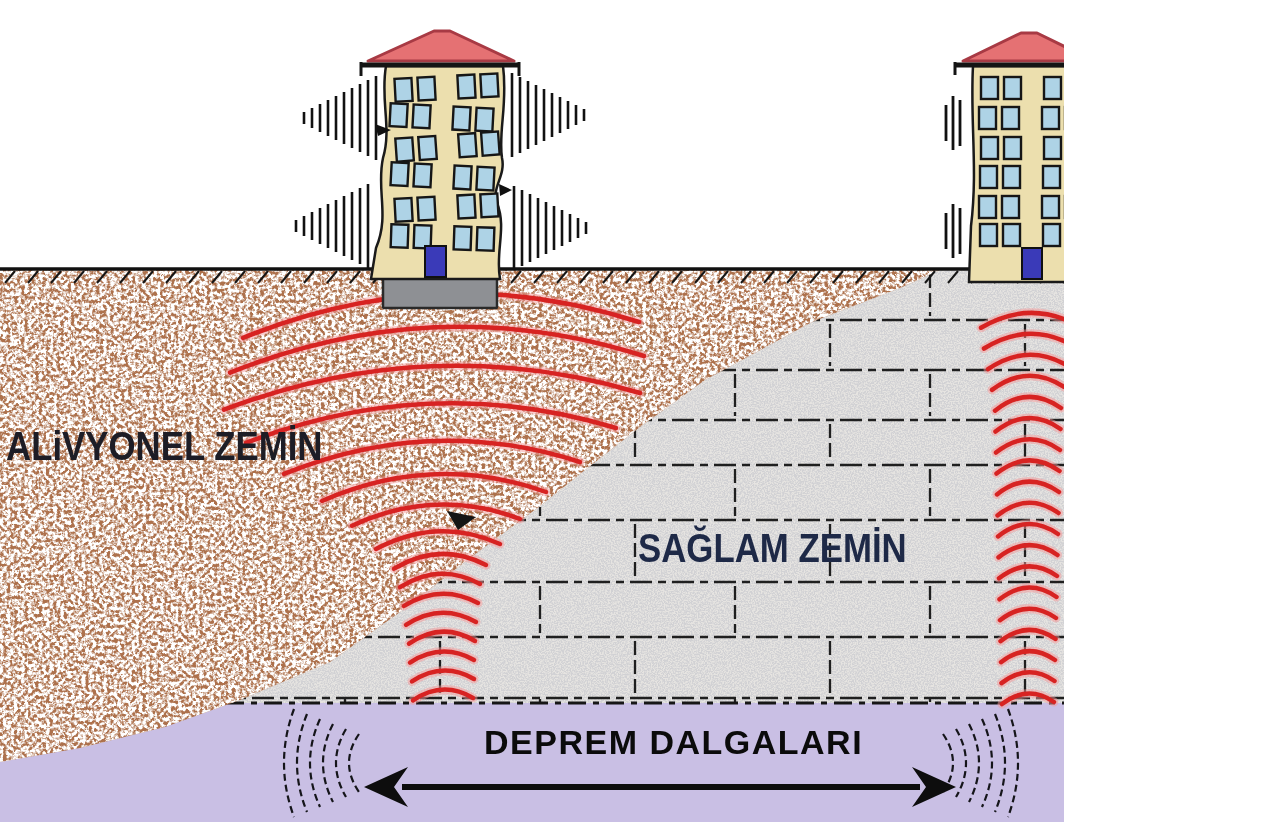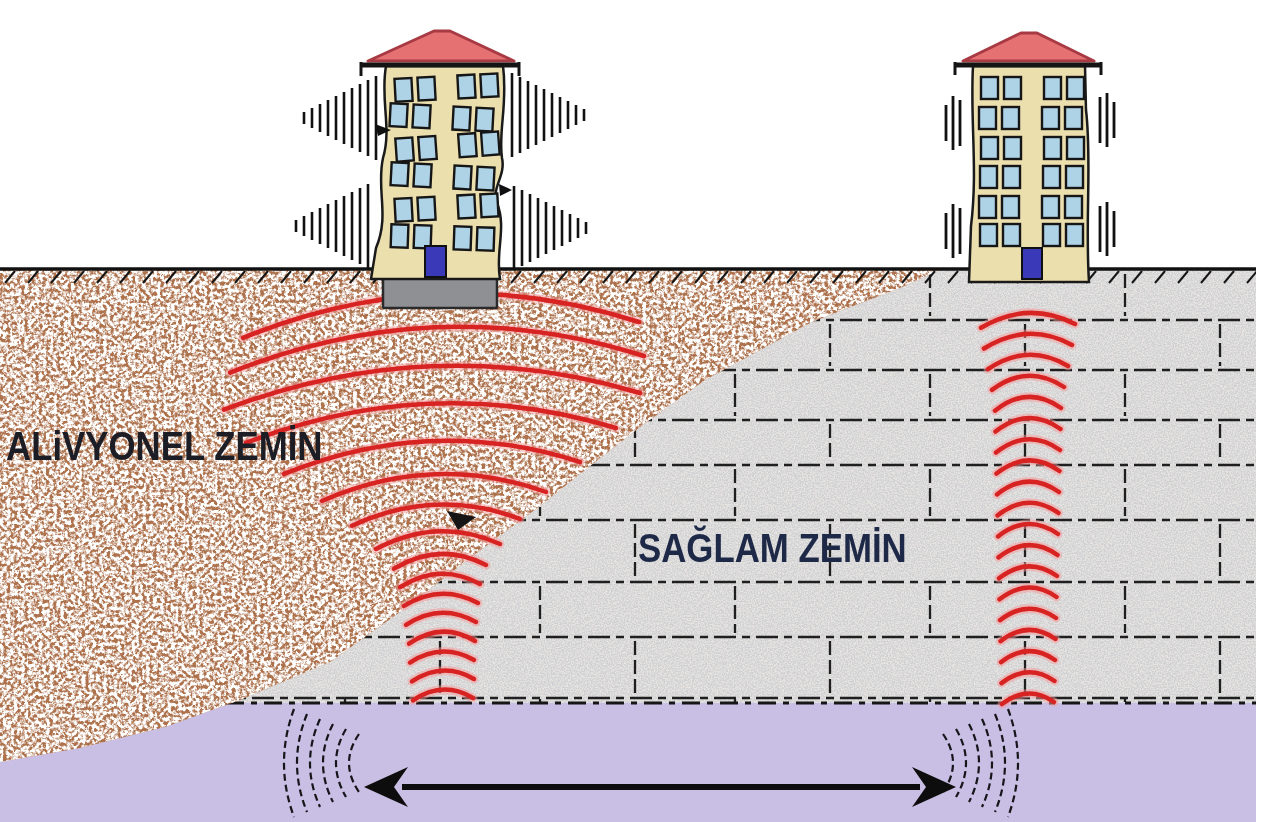"ALiVYONEL ZEMİN" .stage { width: 1256px -> 1064px }
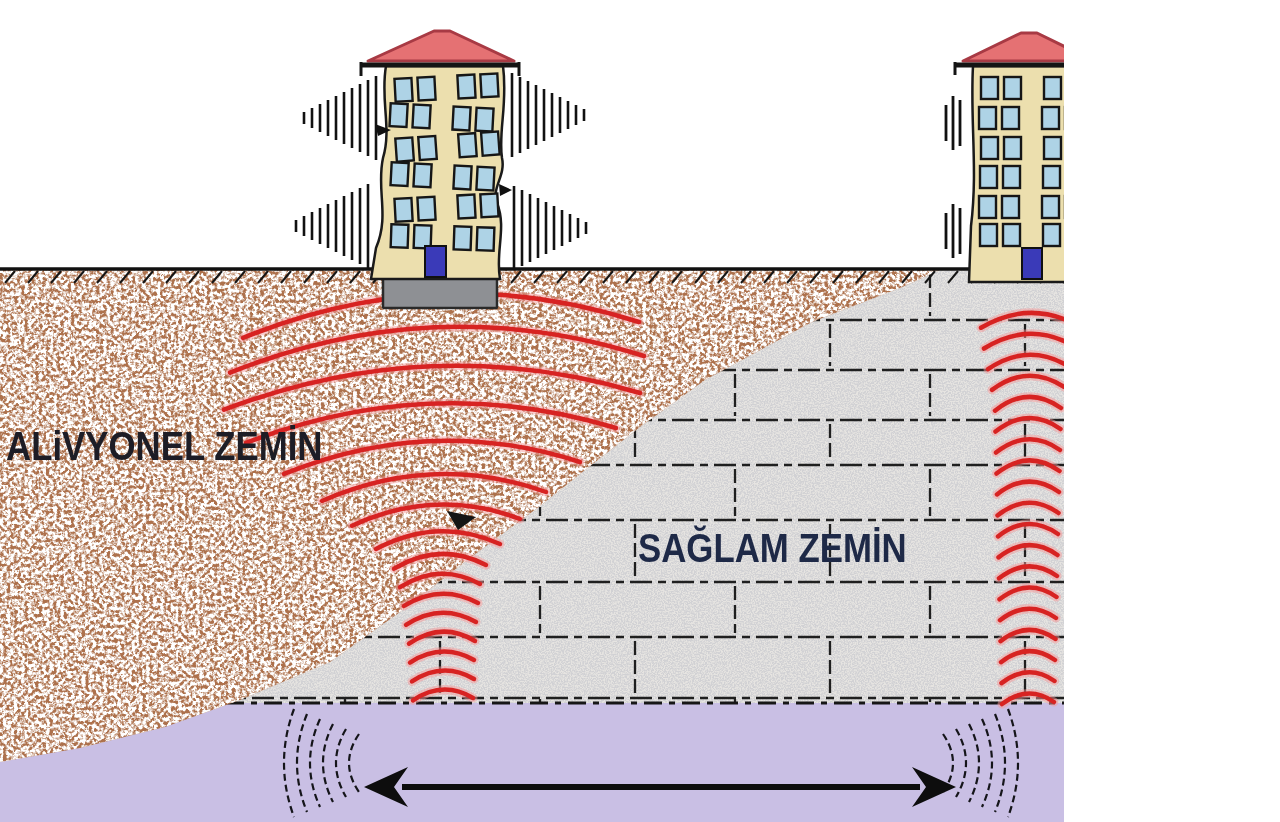"DEPREM DALGALARI" div.label { html: none -> <div>DEPREM DALGALARI</div> }
